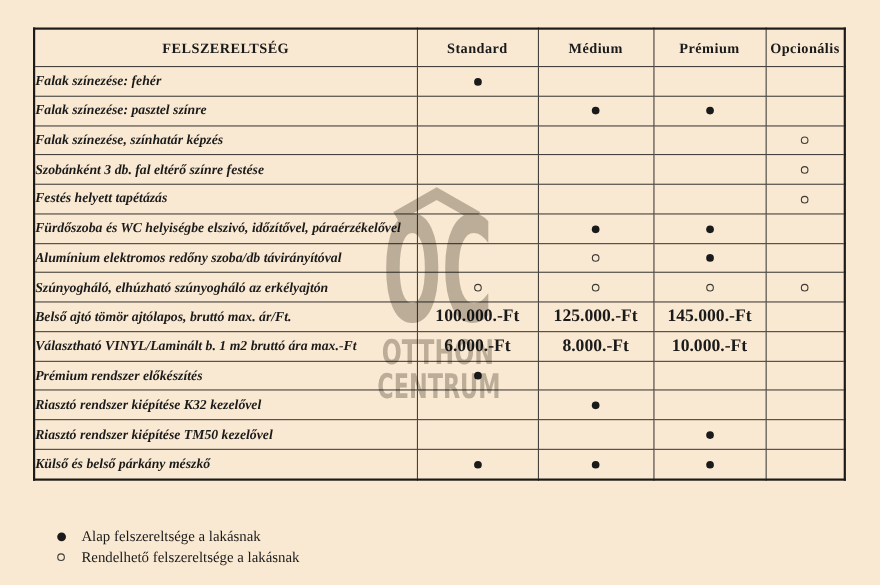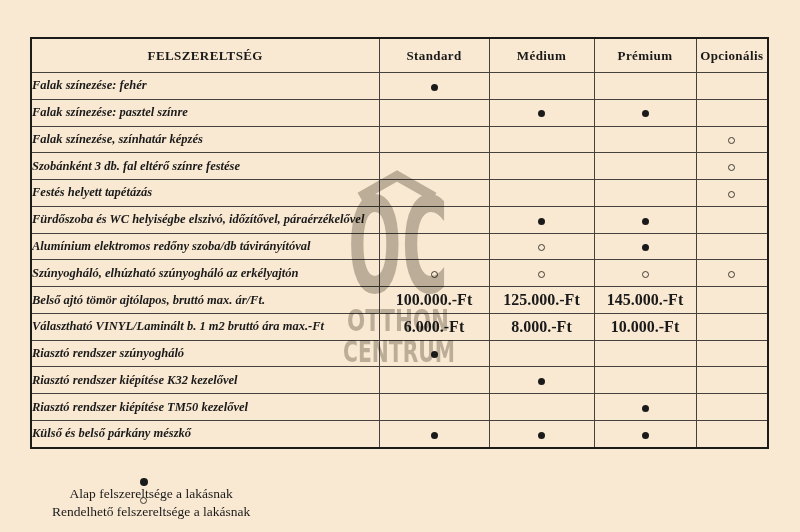"FELSZERELTSÉG" table.equip { margin-top: 12px -> none }
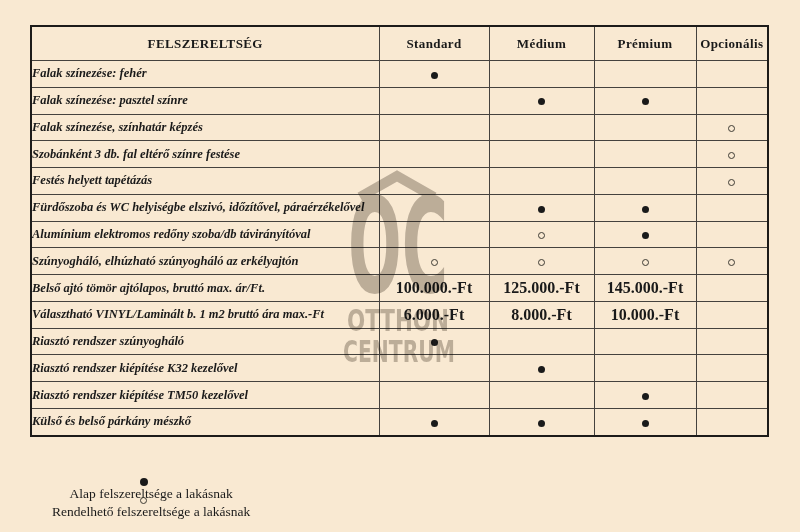"Riasztó rendszer szúnyogháló" td.feature { text: Riasztó rendszer szúnyogháló -> Prémium rendszer előkészítés }
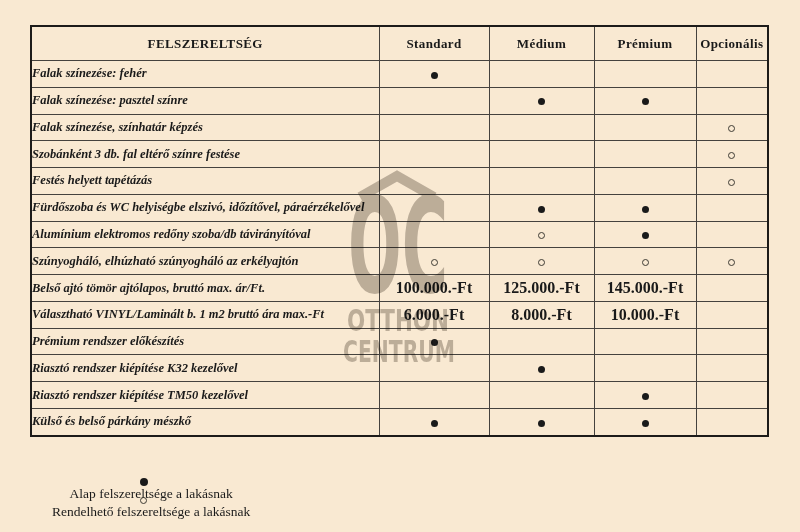"Alap felszereltsége a lakásnak" .legend-row { flex-direction: column -> none }
